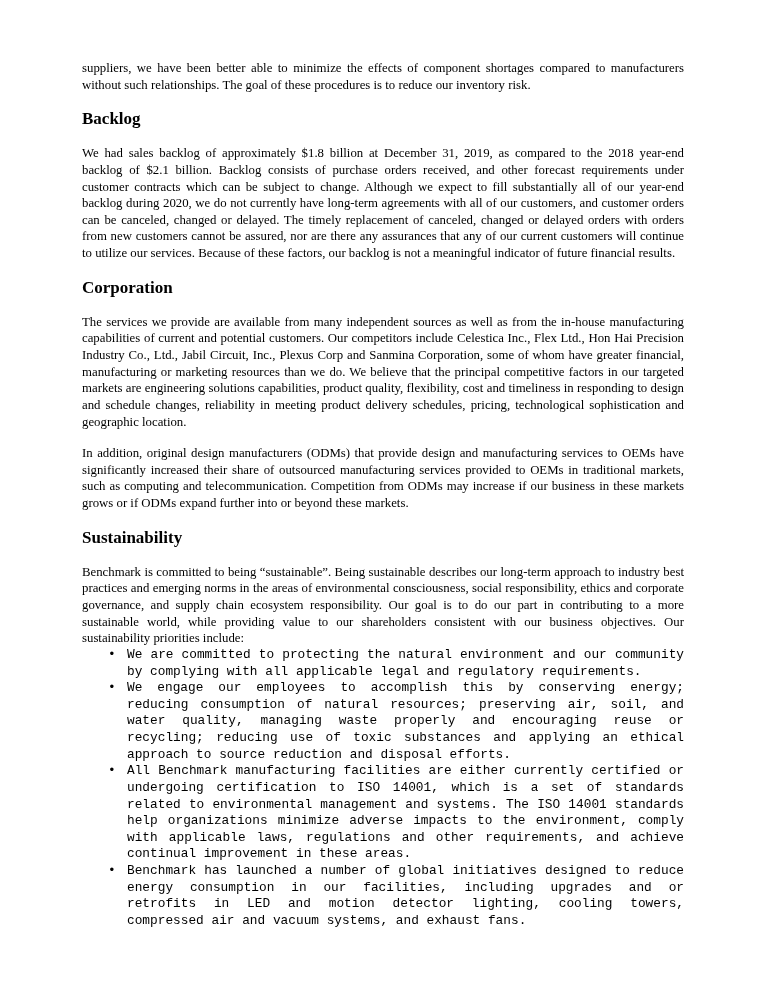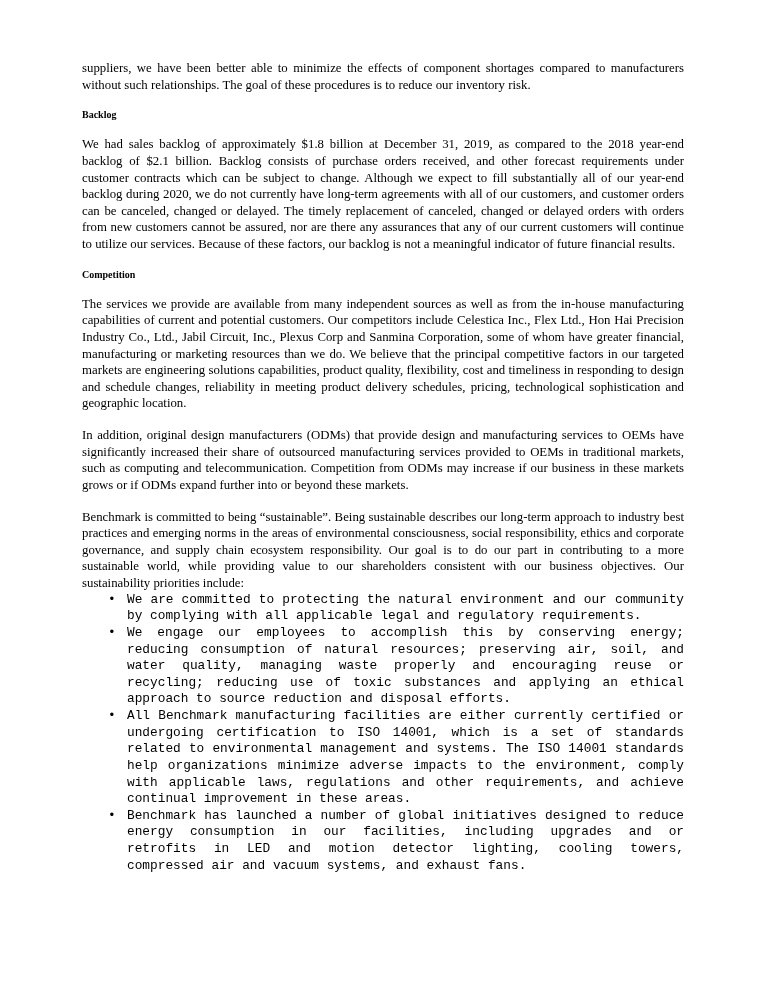"Backlog" .heading { font-size: 10px -> 17px }
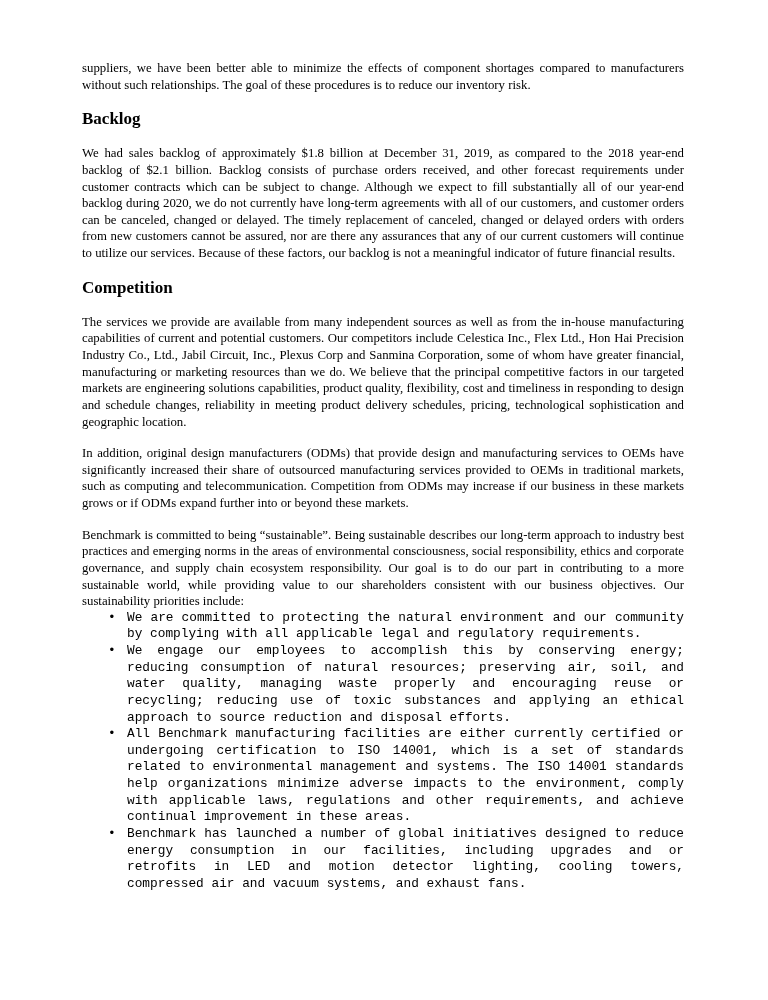"Competition" h3.heading { text: Competition -> Corporation }
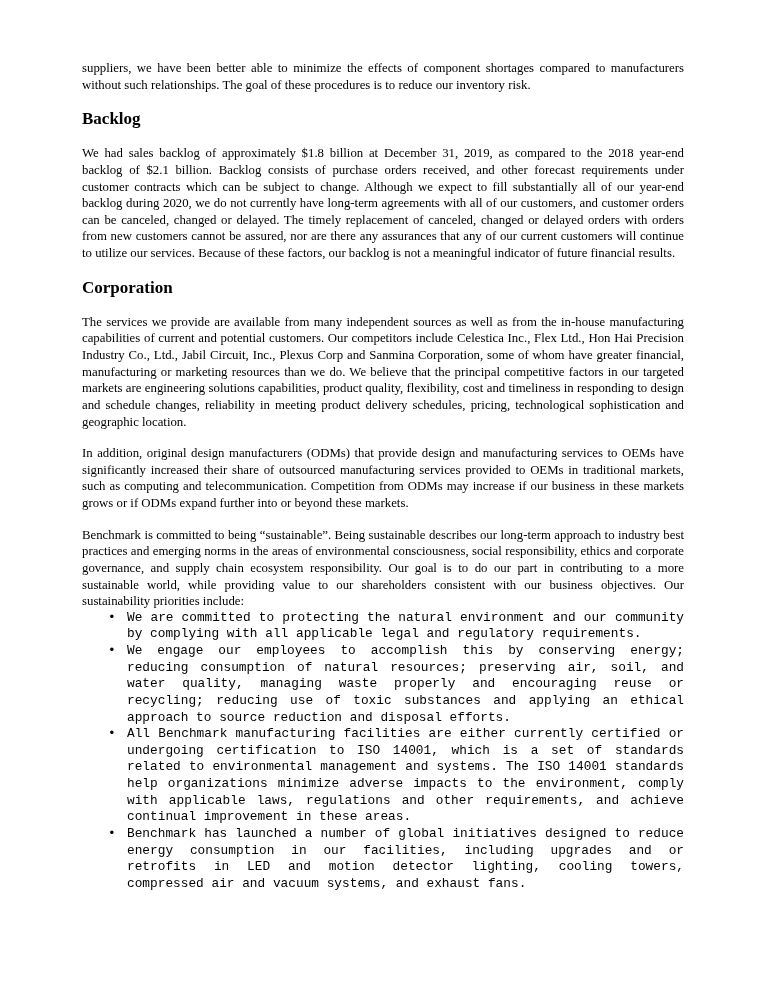"Sustainability" h3.heading { html: none -> <h3>Sustainability</h3> }
